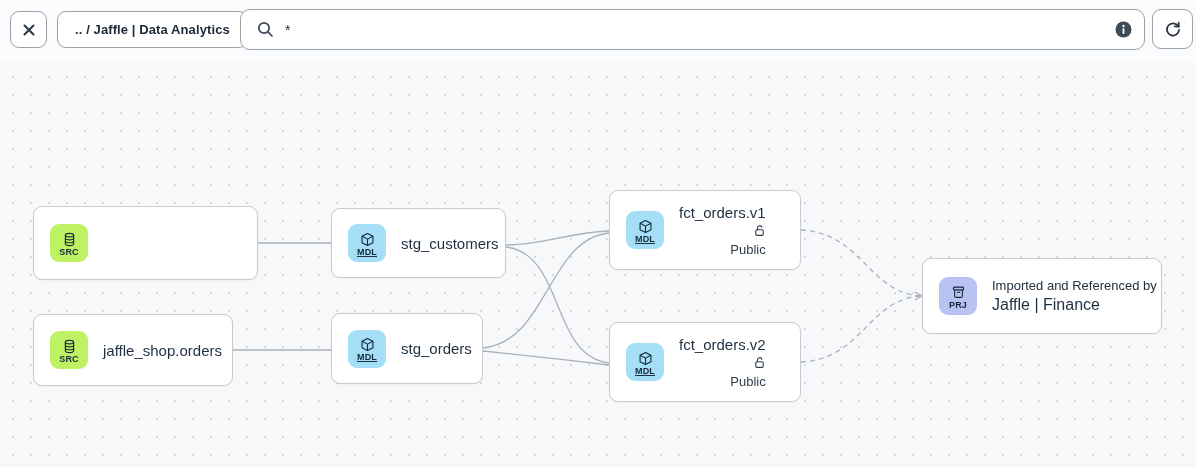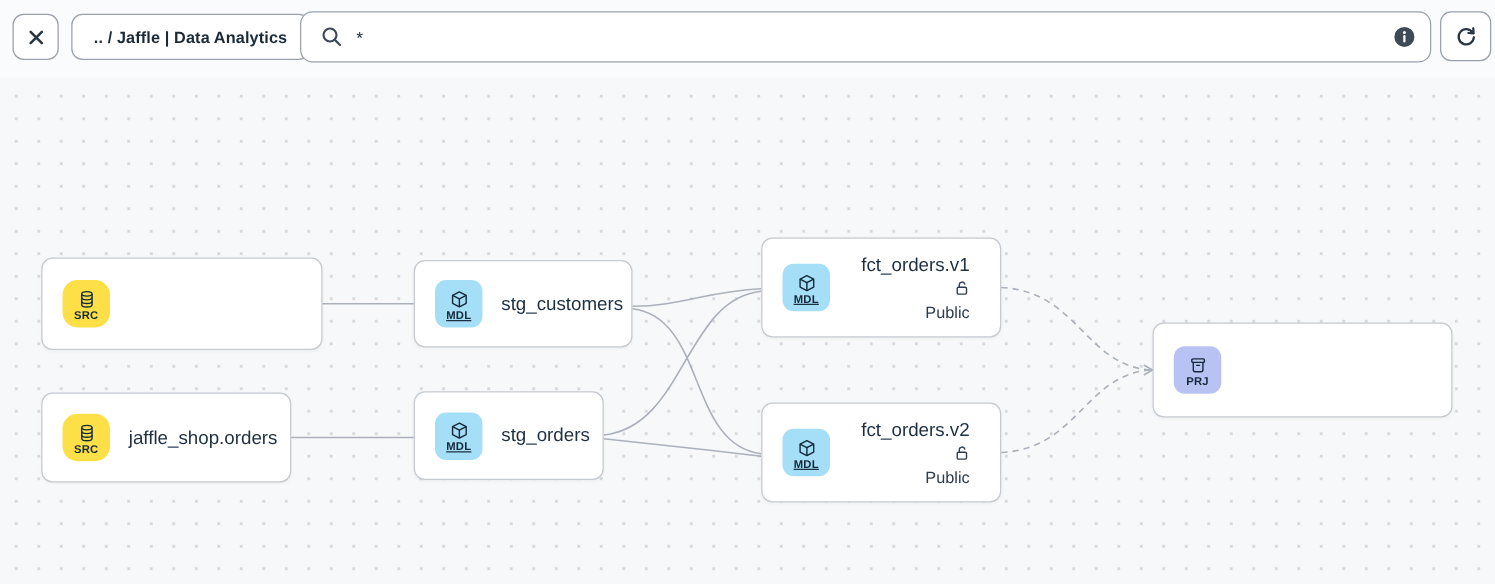"fct_orders.v1" .node-col { margin-left: 10px -> none }
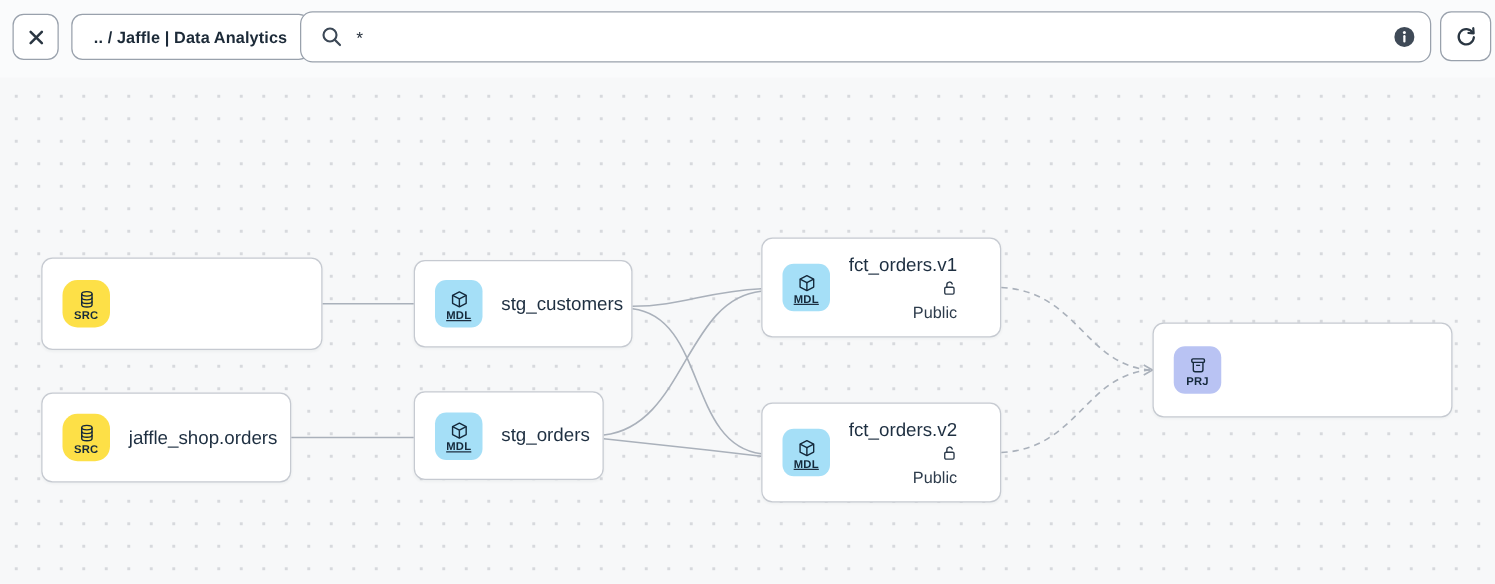"SRC" .badge-src { background: #fde047 -> #bef264; border-radius: 12px -> none }
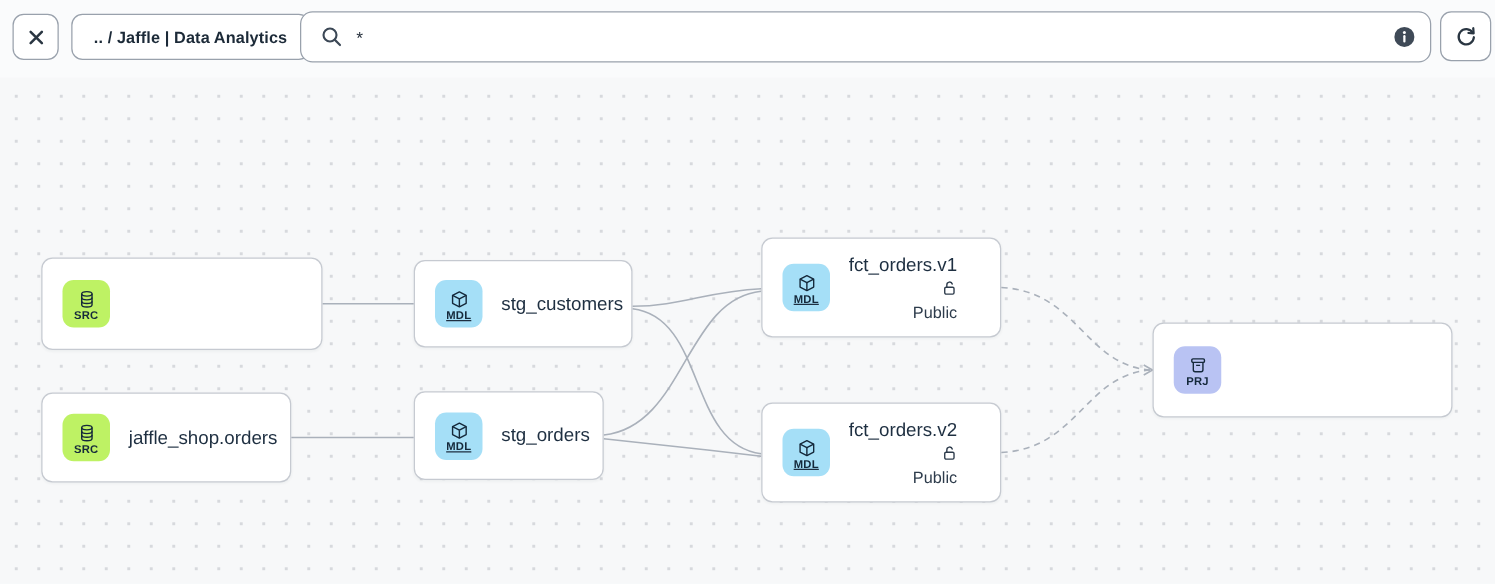"Imported and Referenced by" div.node-col { html: none -> <div> <div>Imported and Referenced by</div> <div>Jaffle | Finance</div> </div> }
